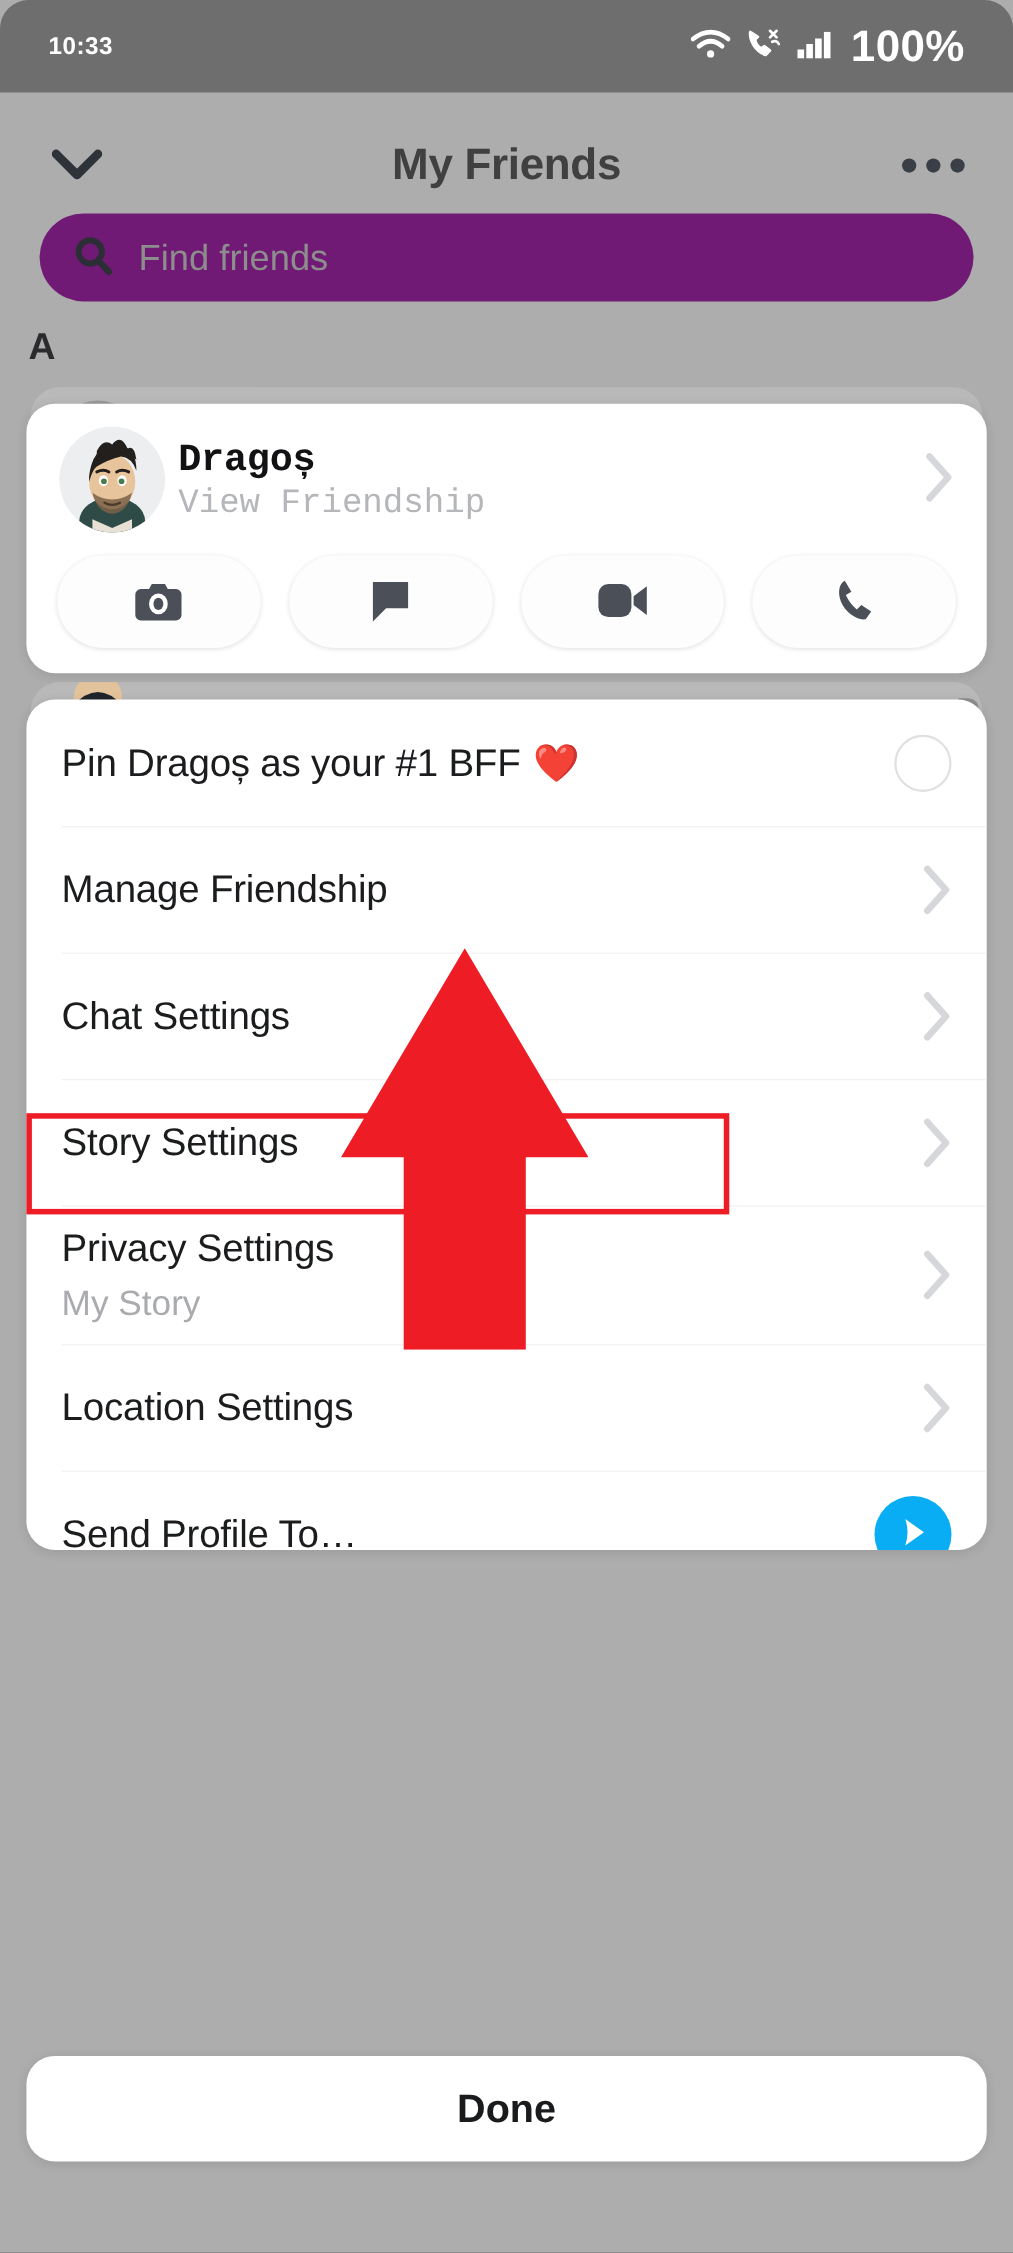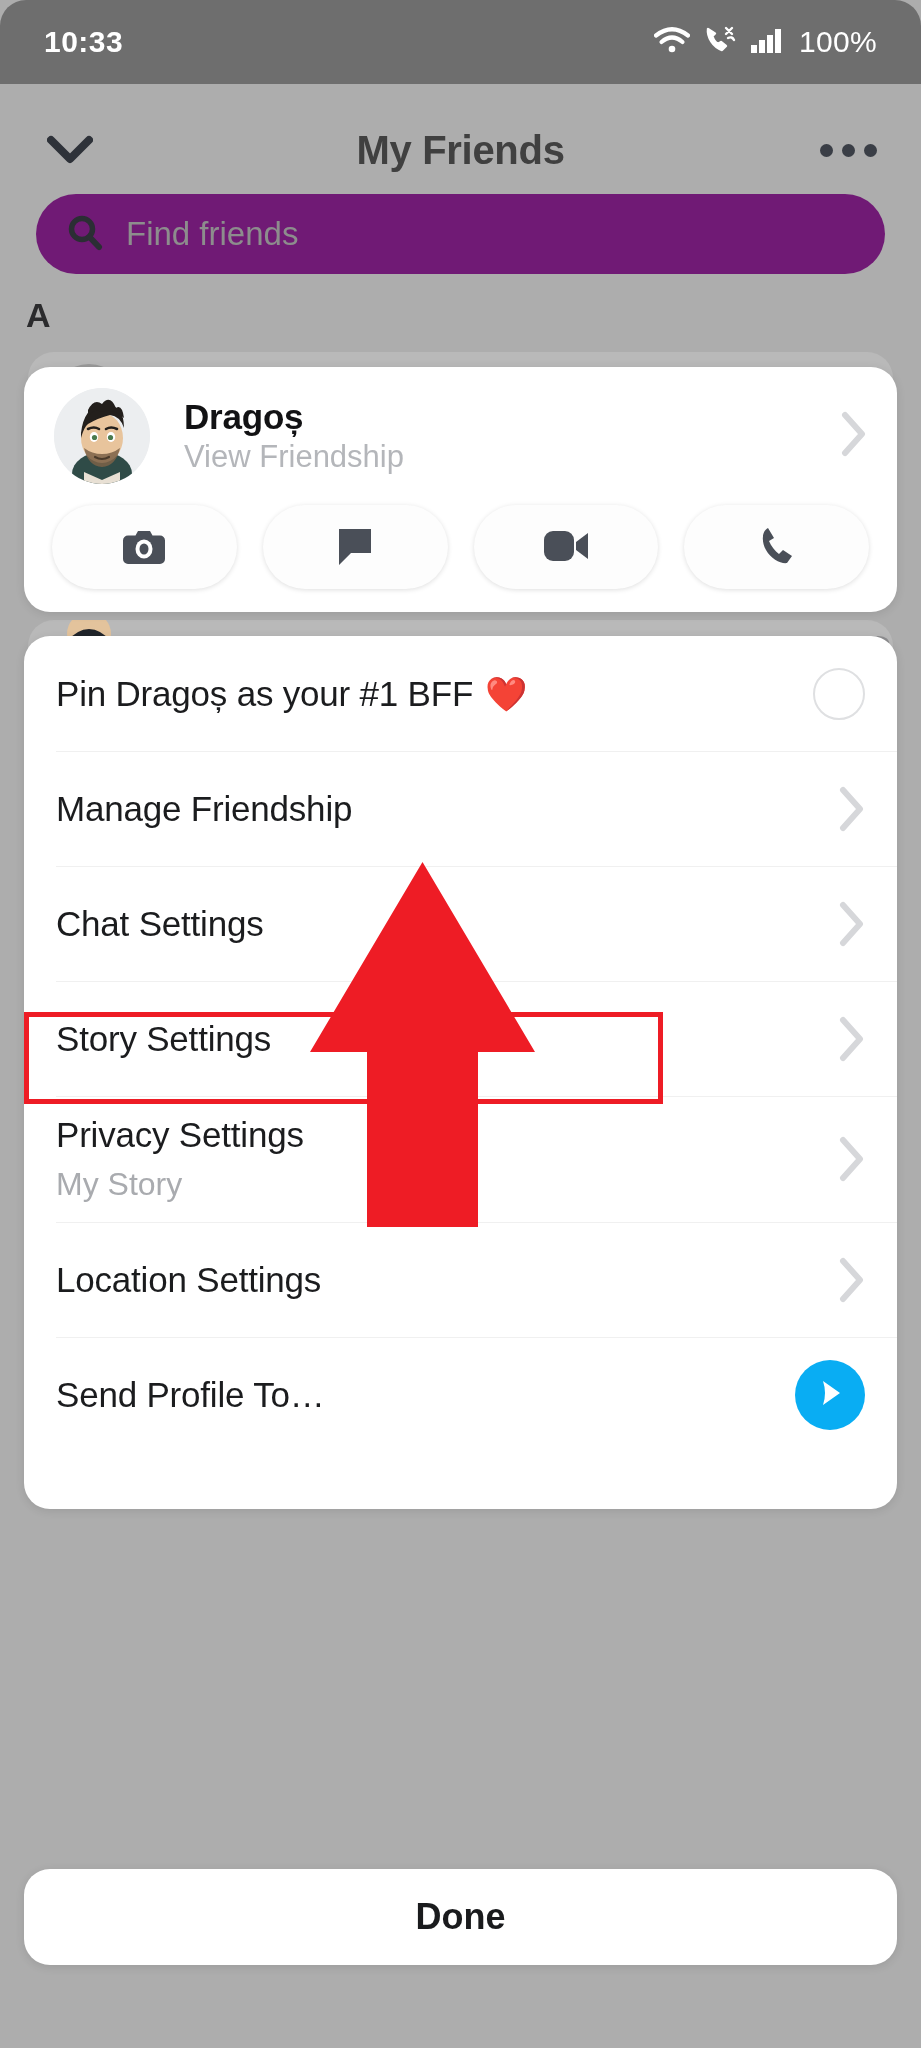"10:33" .sb-time { font-size: 30px -> 22px }
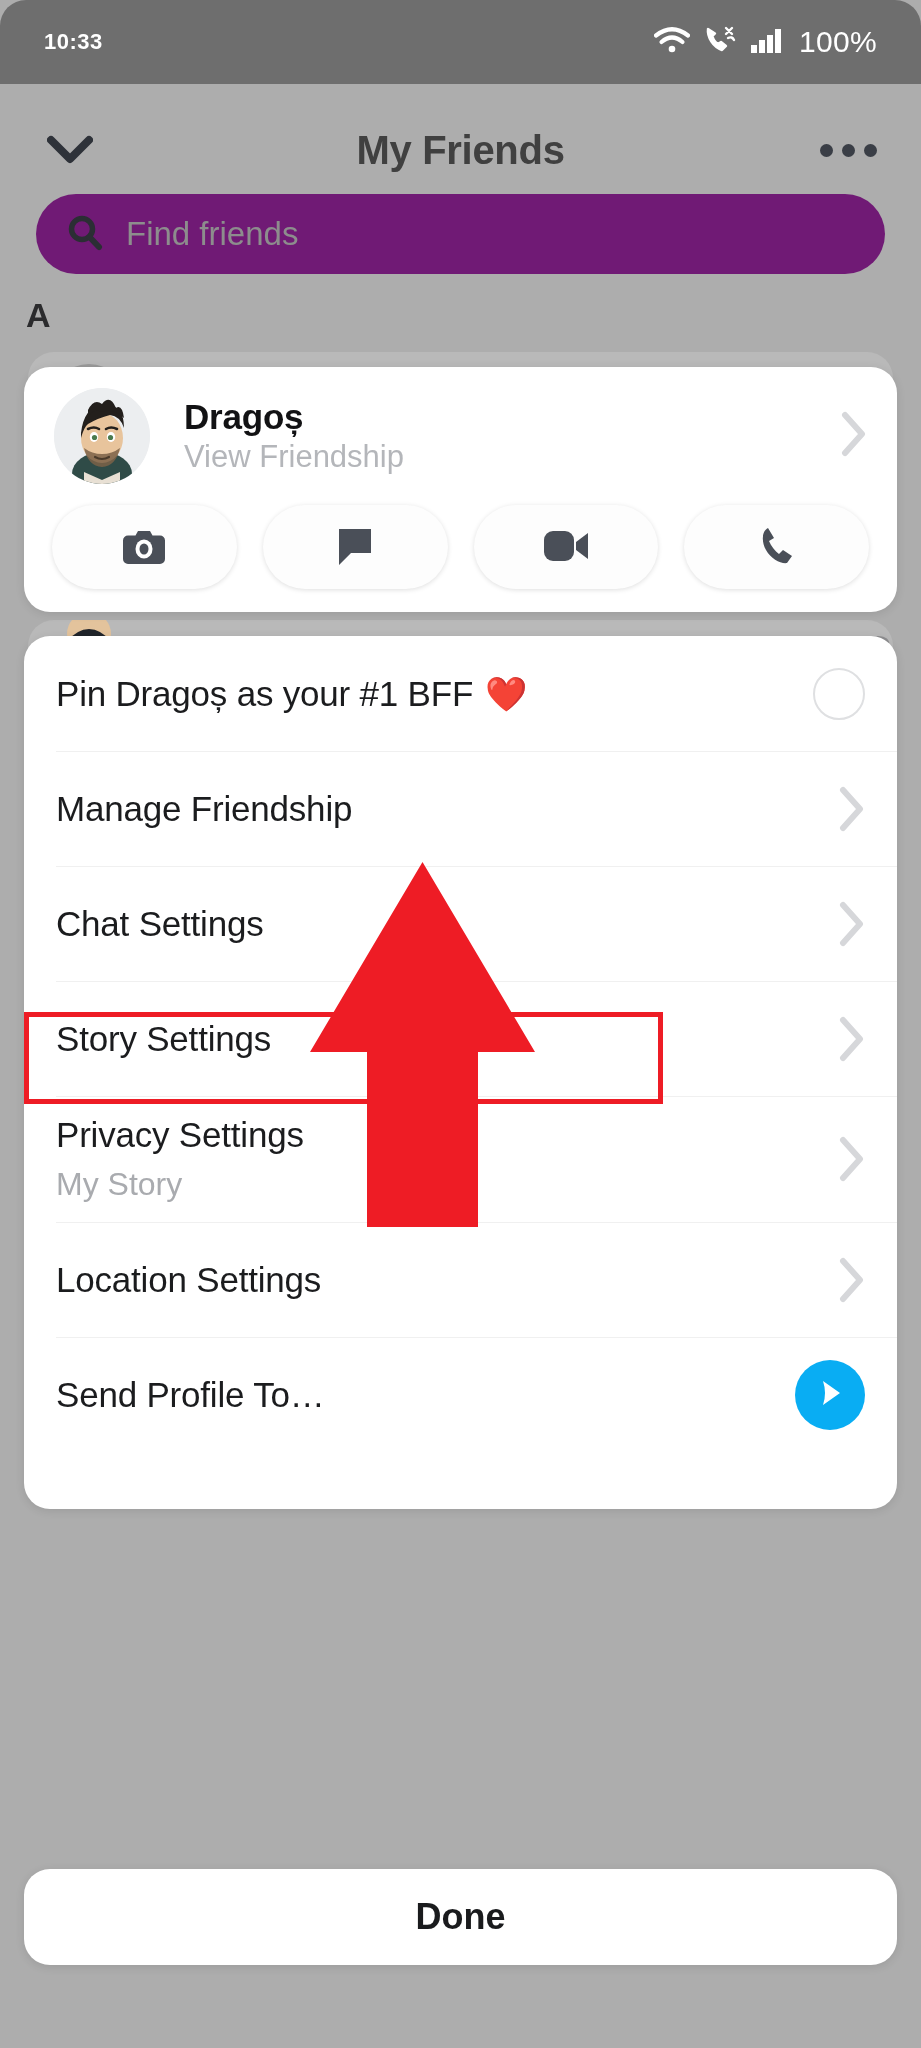"100%" .sb-pct { font-size: 30px -> 40px; font-weight: 400 -> 700 }
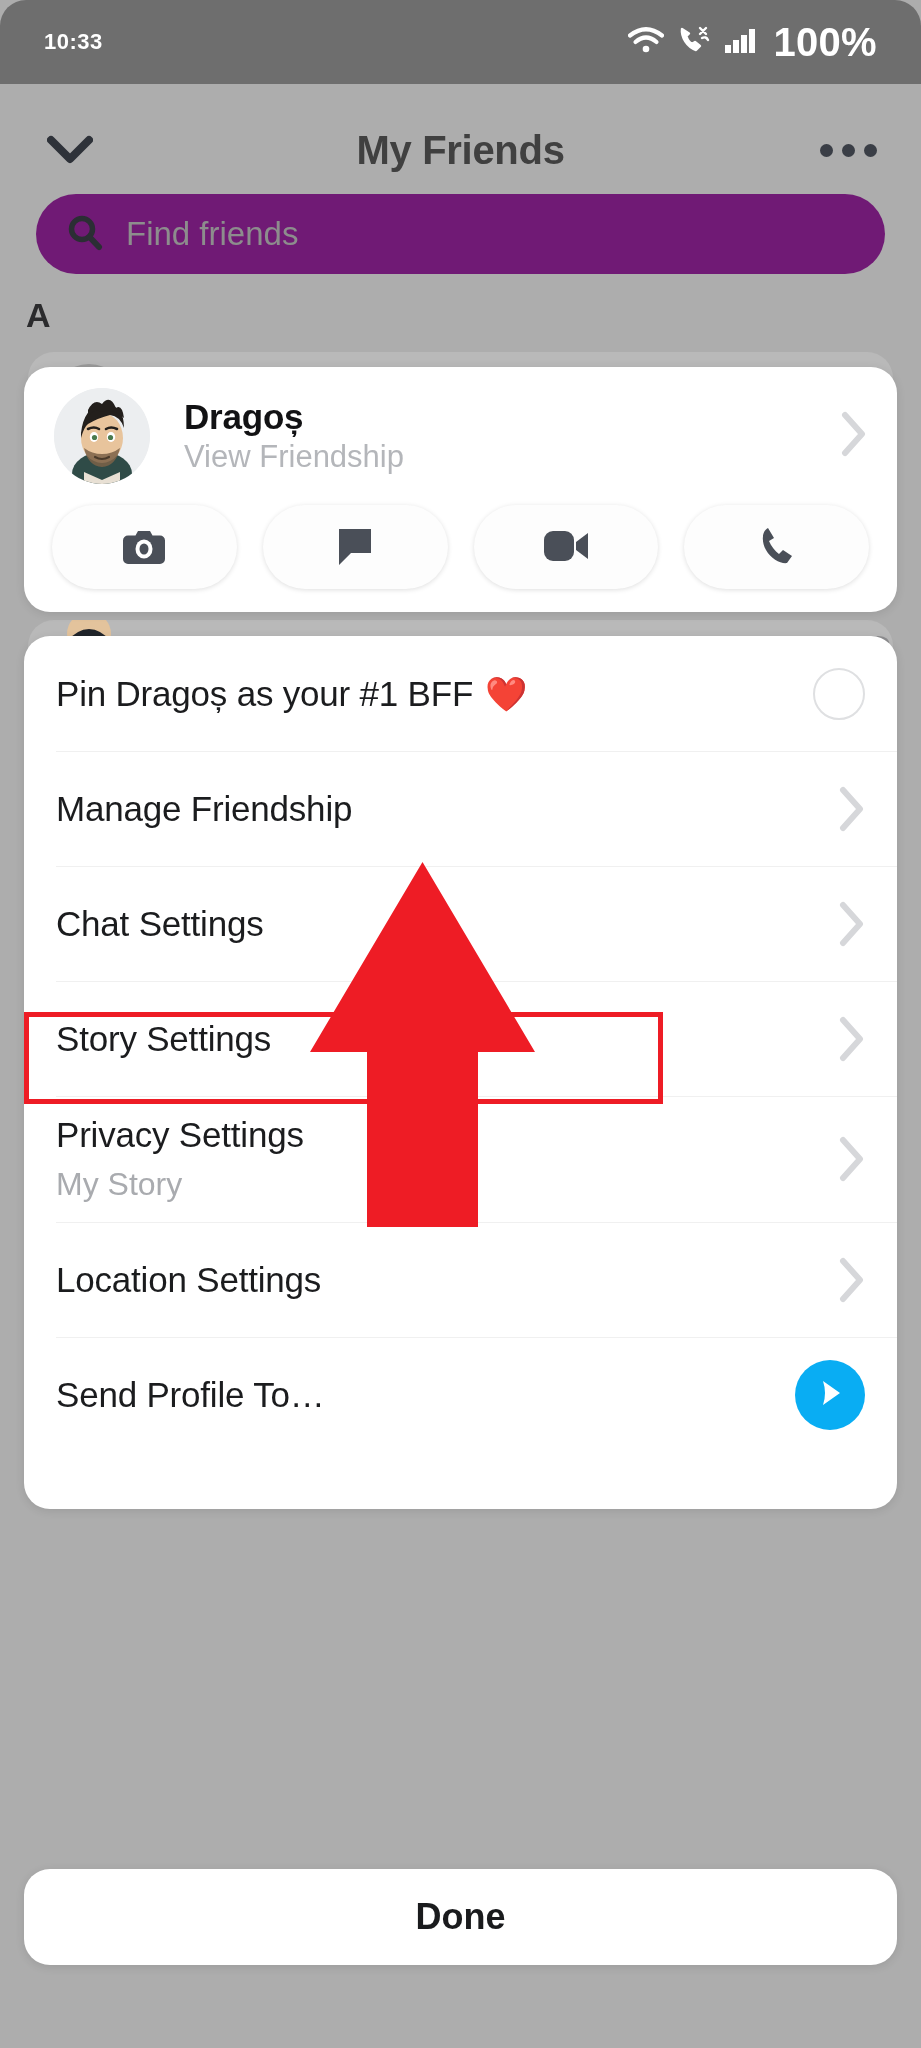"Dragoș" .prof-names { font-family: none -> Liberation Mono, monospace; margin-left: 34px -> 12px }
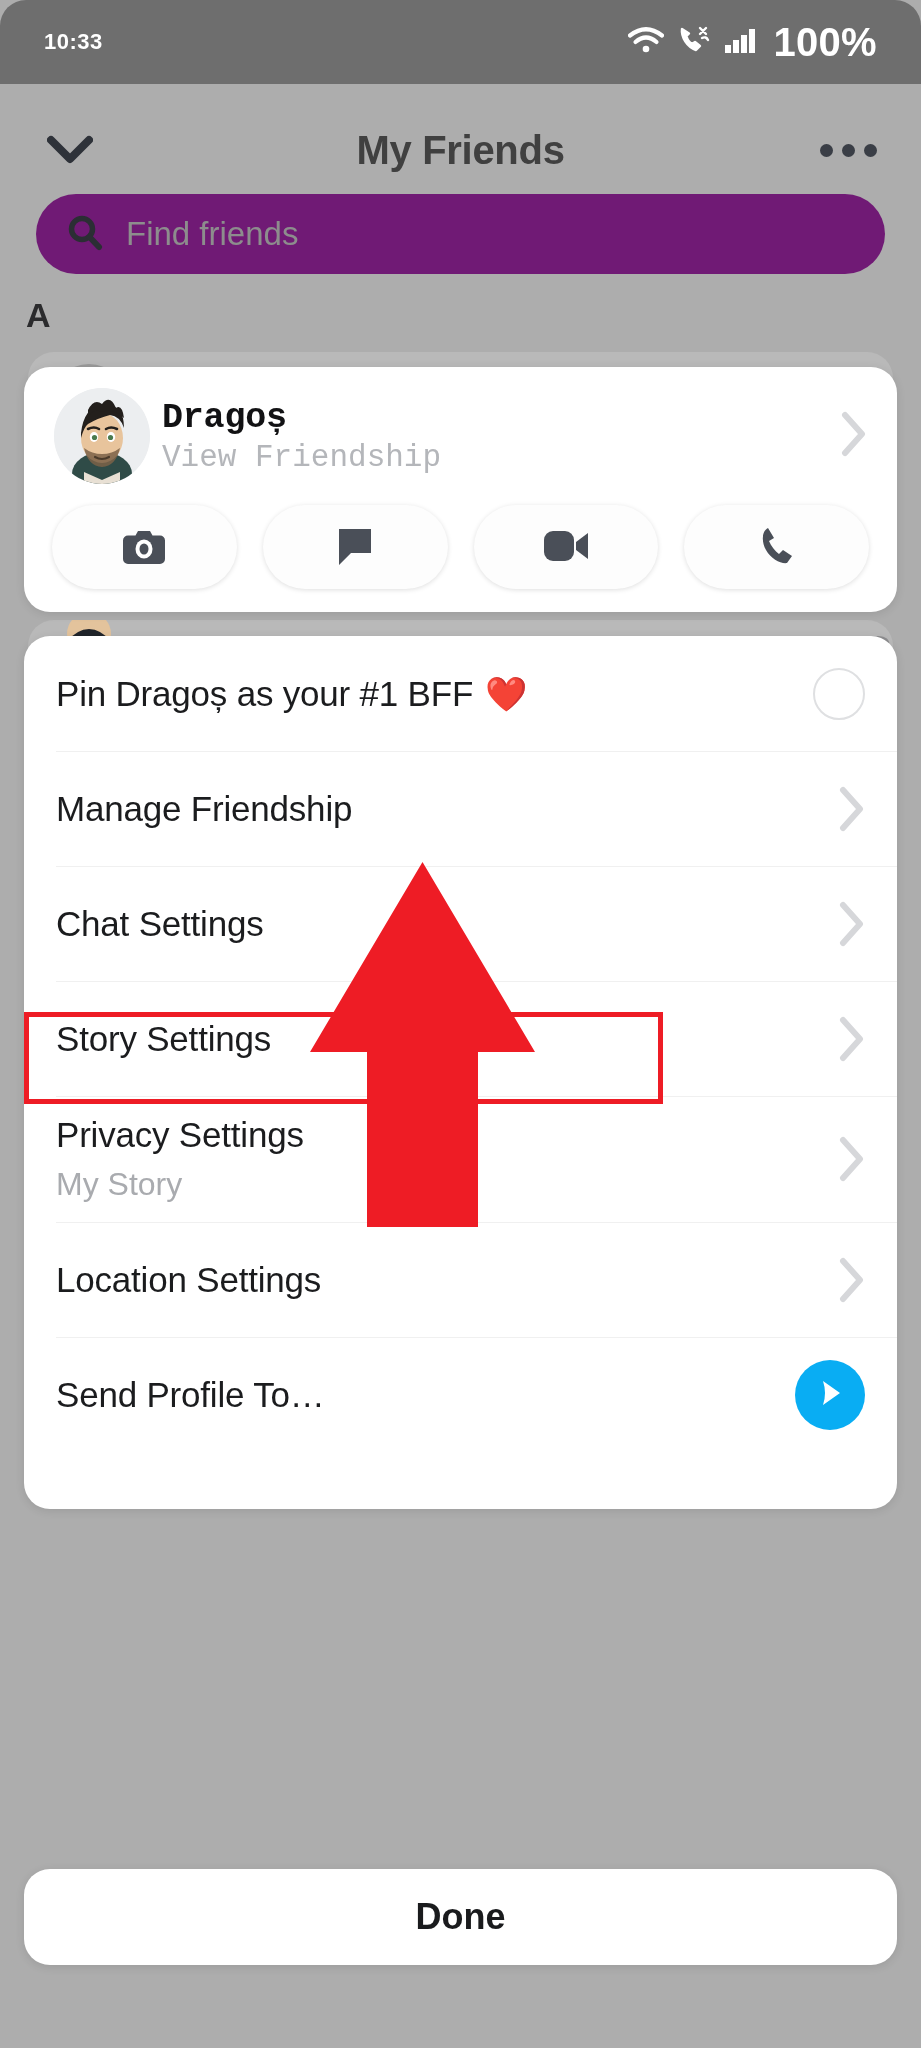"Pin Dragoș as your #1" #card-menu { height: 873px -> 773px }
